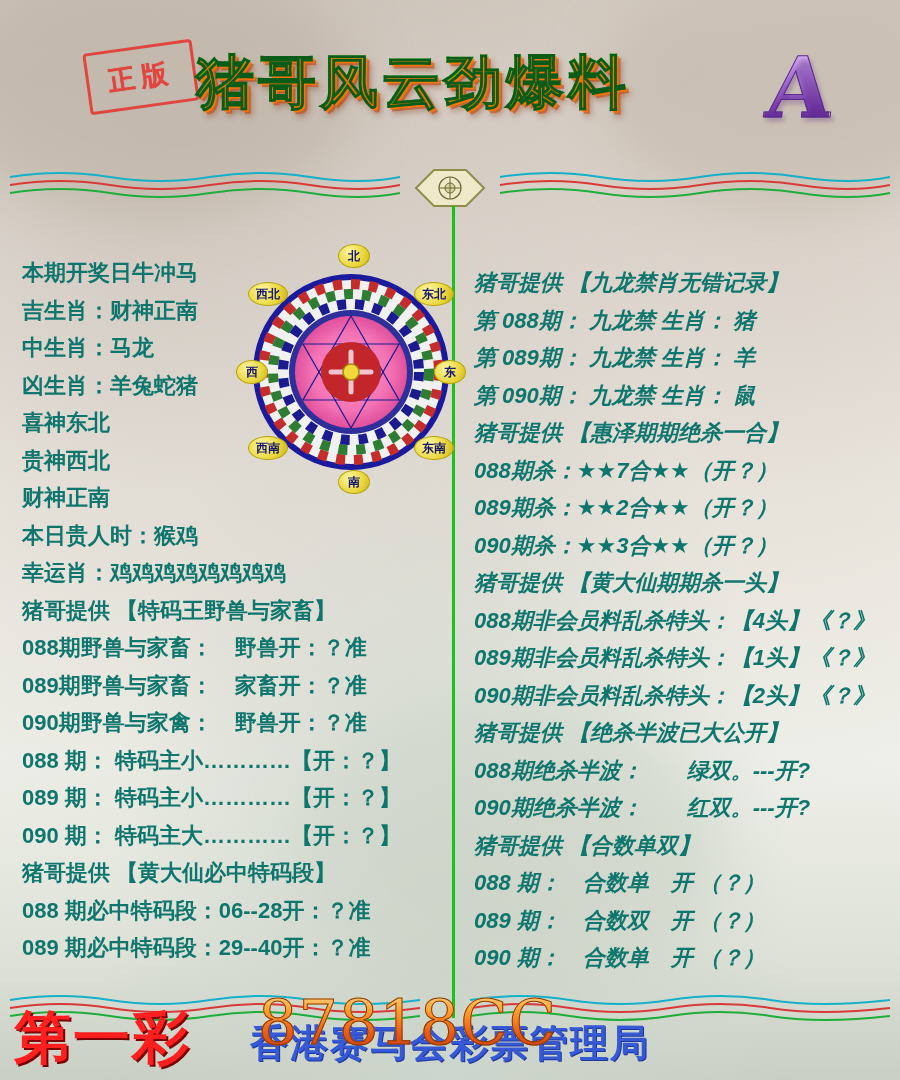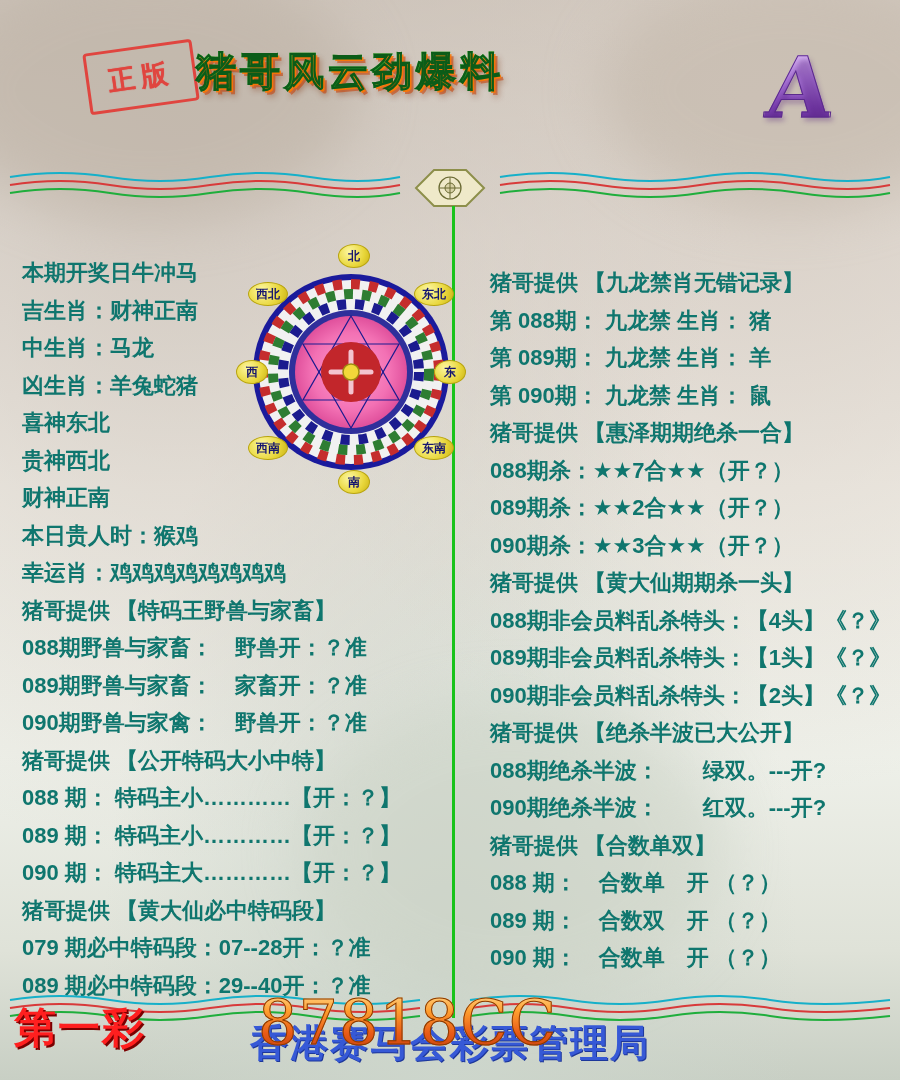"猪哥风云劲爆料" .title { font-size: 40px -> 58px }
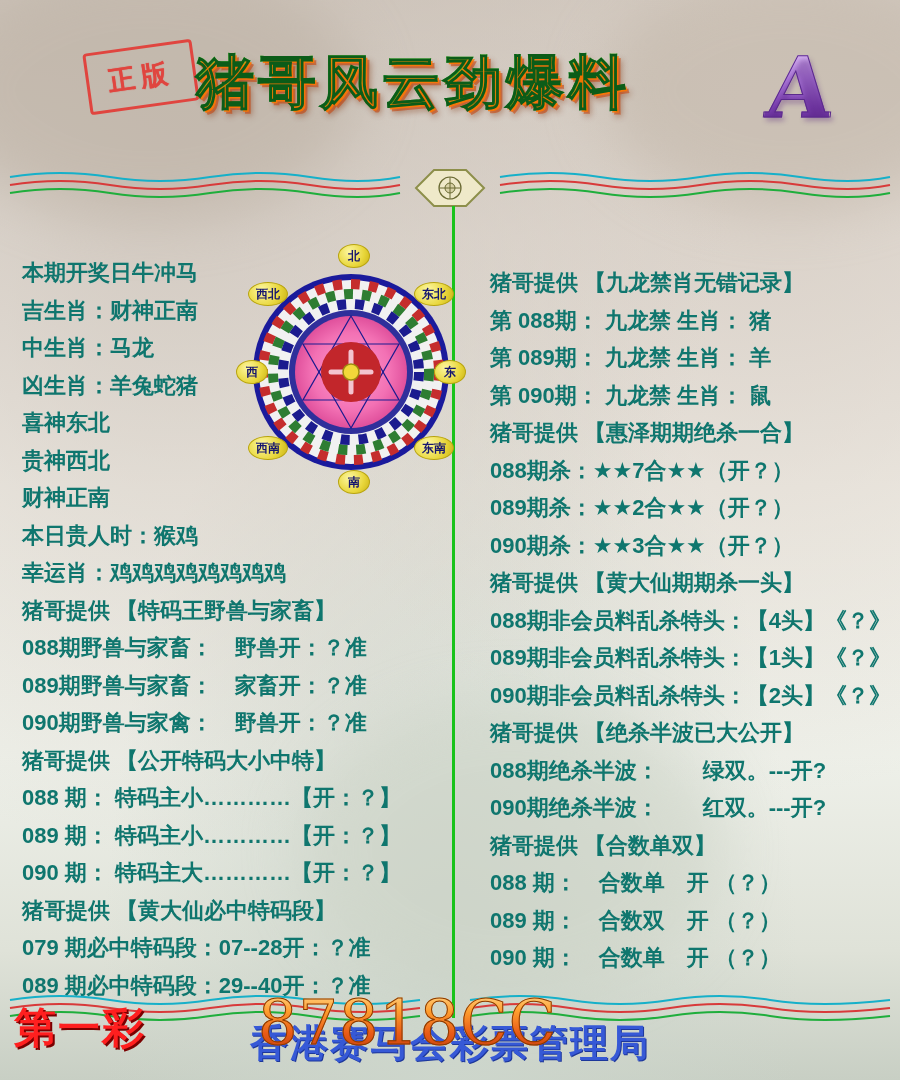"猪哥提供 【九龙禁肖无错记录】" .col-right { font-style: none -> italic; left: 490px -> 474px }
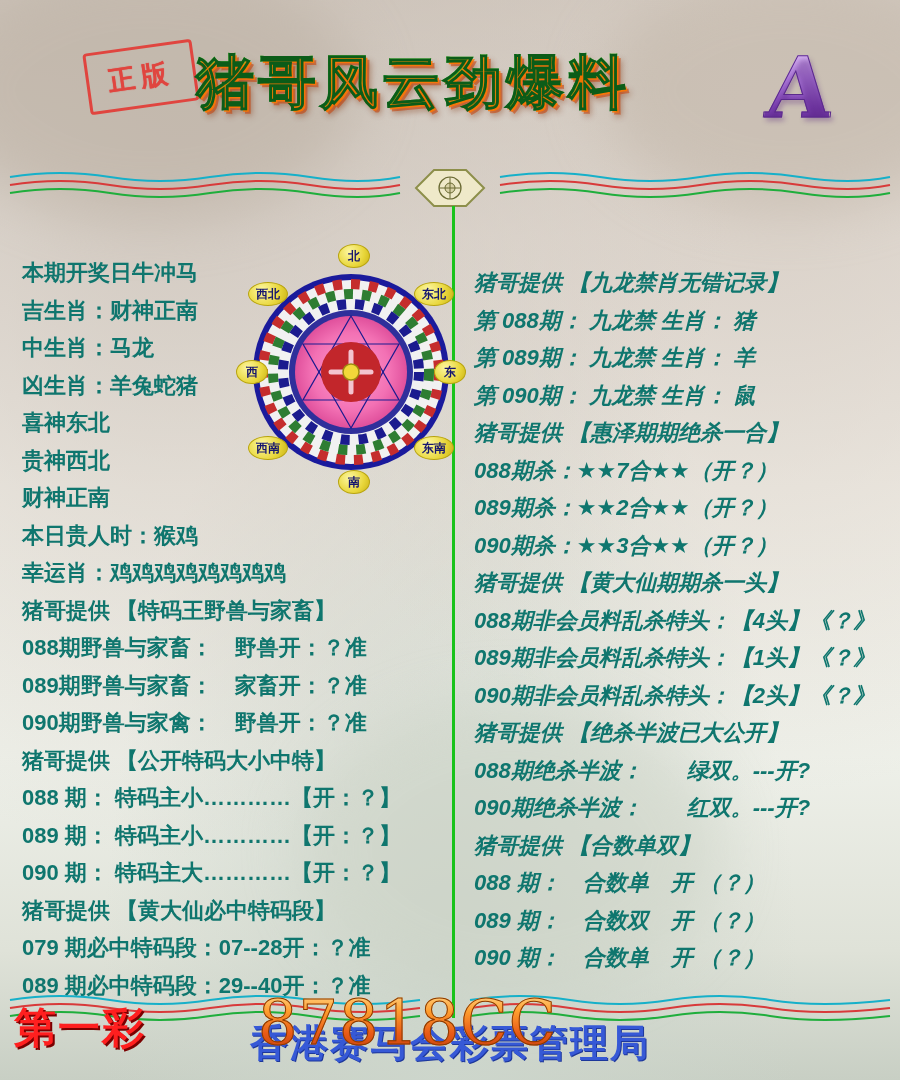"猪哥提供 【公开特码大小中特】" div.row { html: <div>猪哥提供 【公开特码大小中特】</div> -> none }
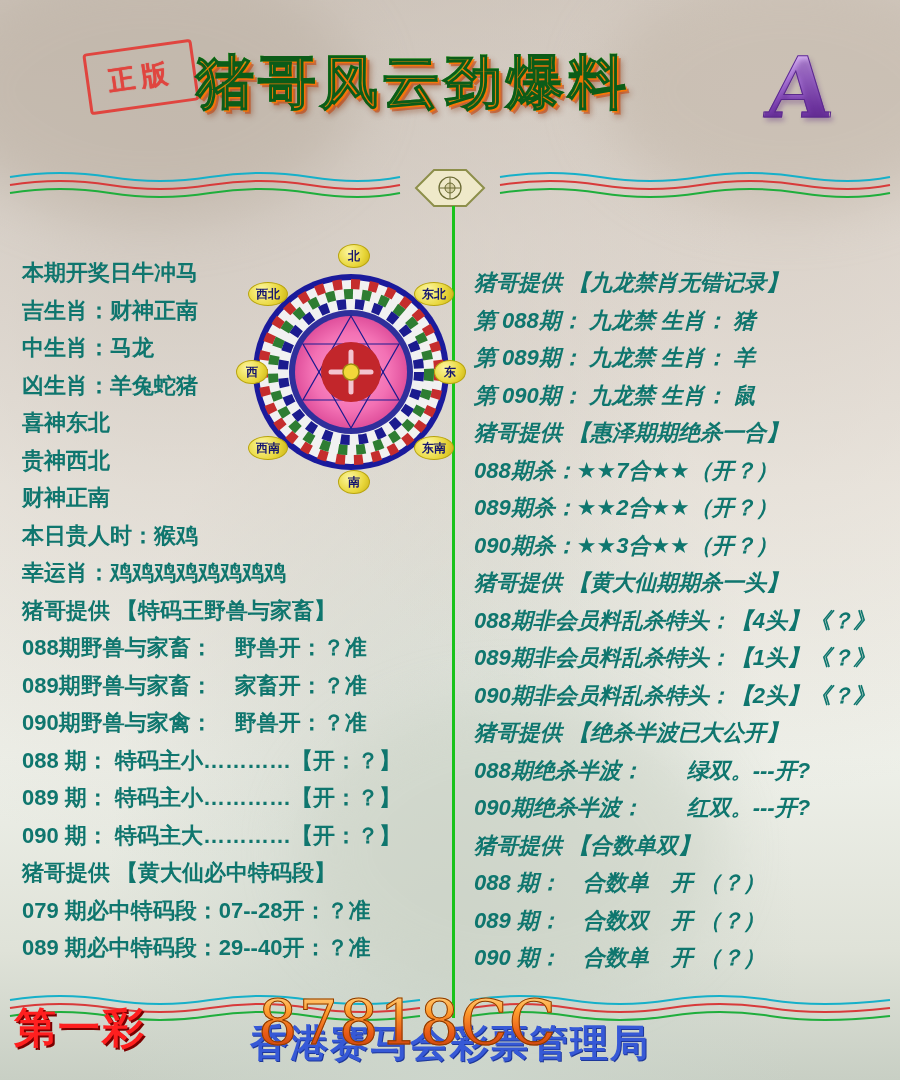"079 期必中特码段：07--28开：？准" div.row { text: 079 期必中特码段：07--28 -> 088 期必中特码段：06--28 }
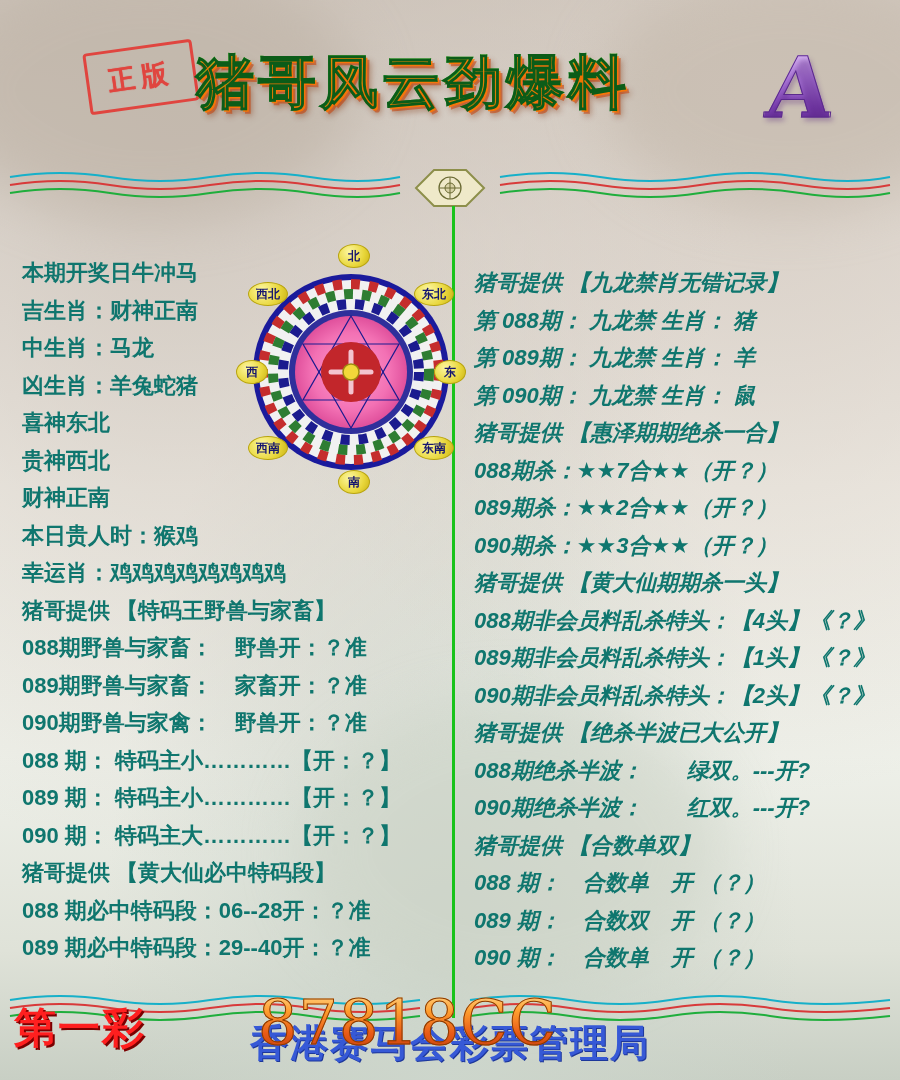"第一彩" .foot-red { font-size: 42px -> 57px }
